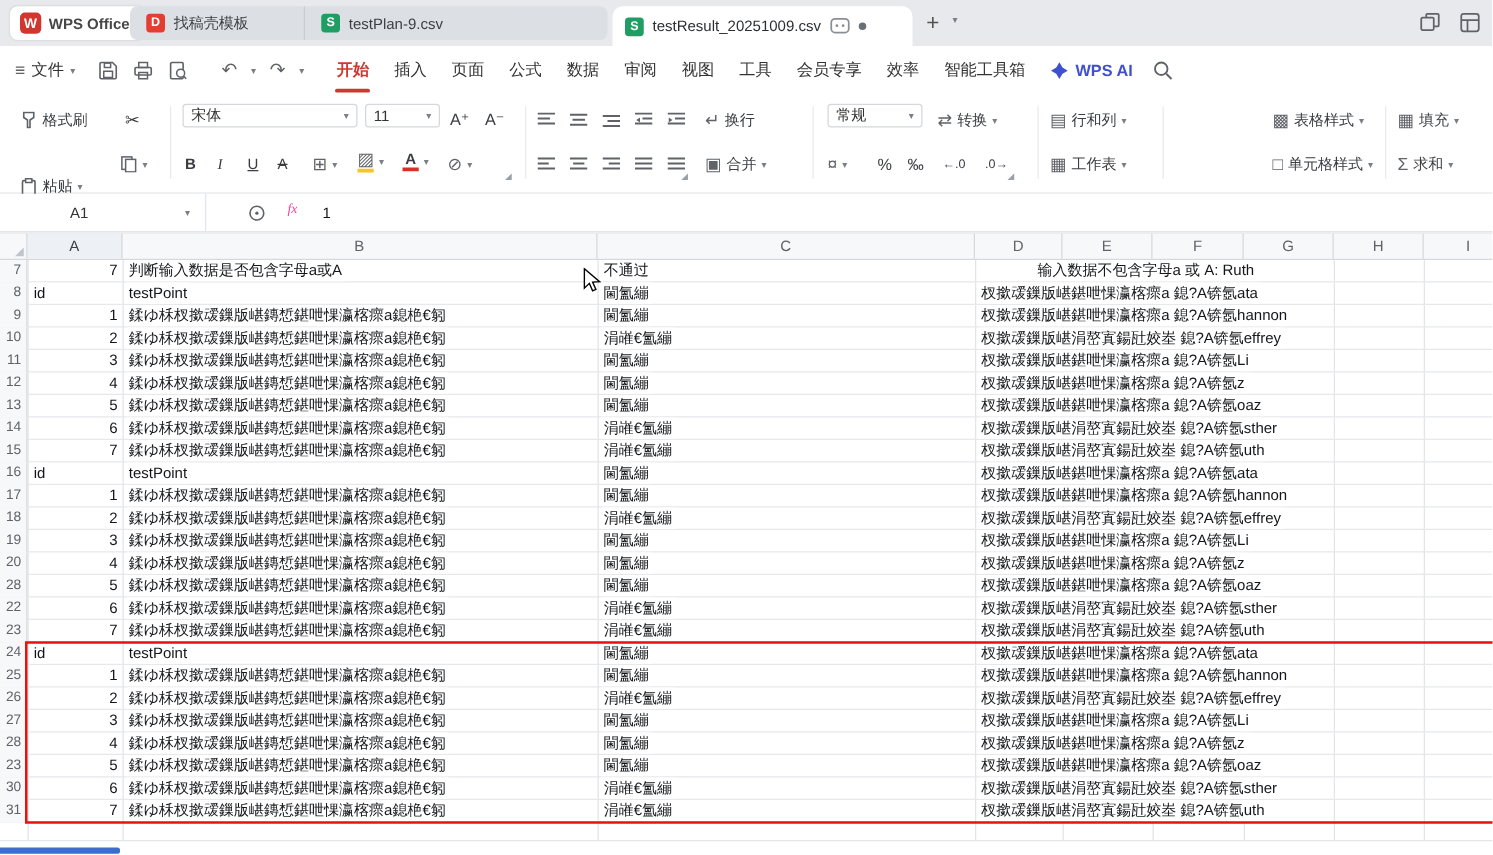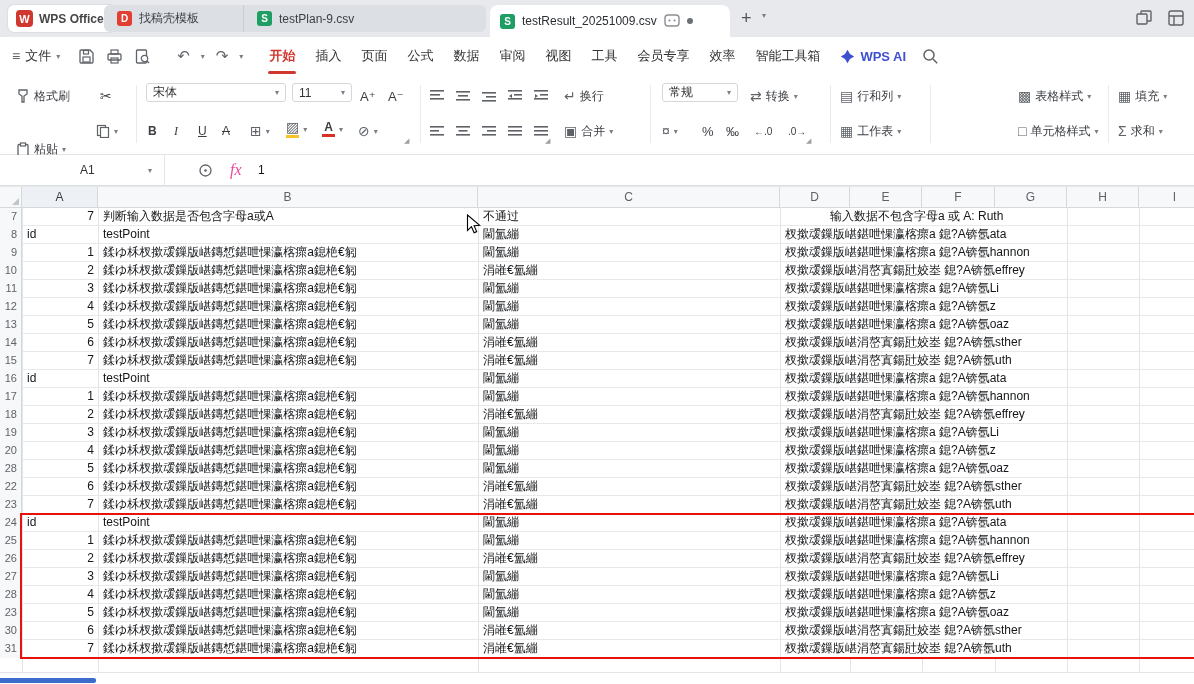"A1" span { margin-left: 80px -> 56px }
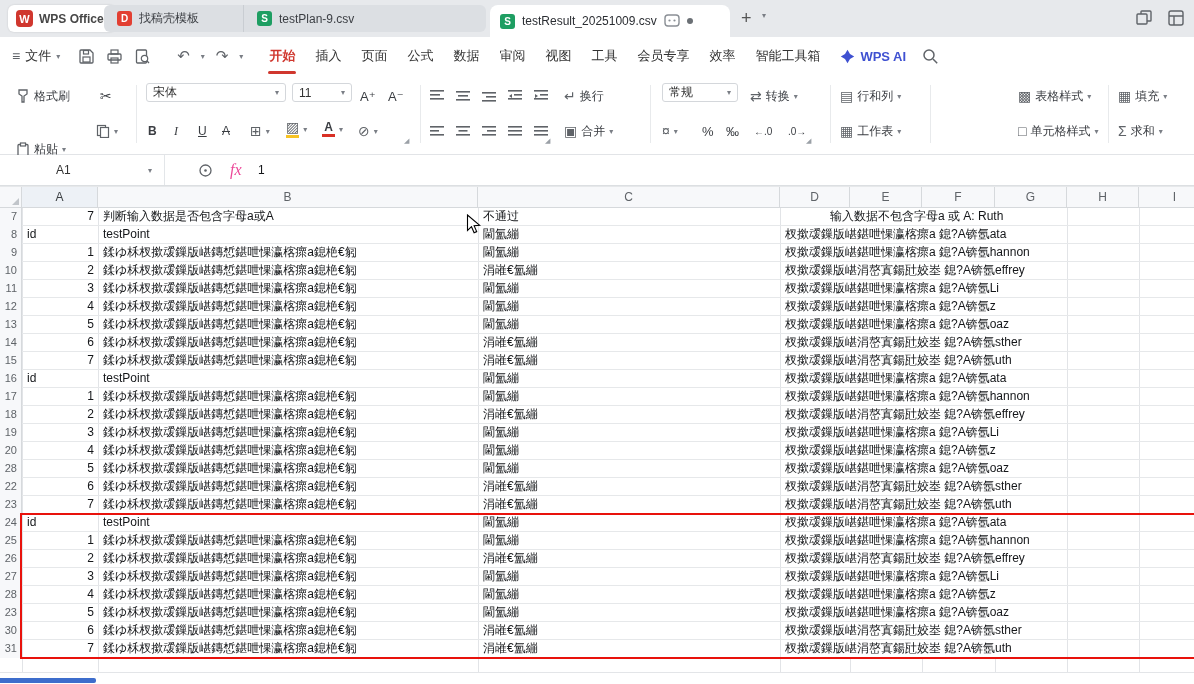"fx" .fx { font-size: 16px -> 11px }
